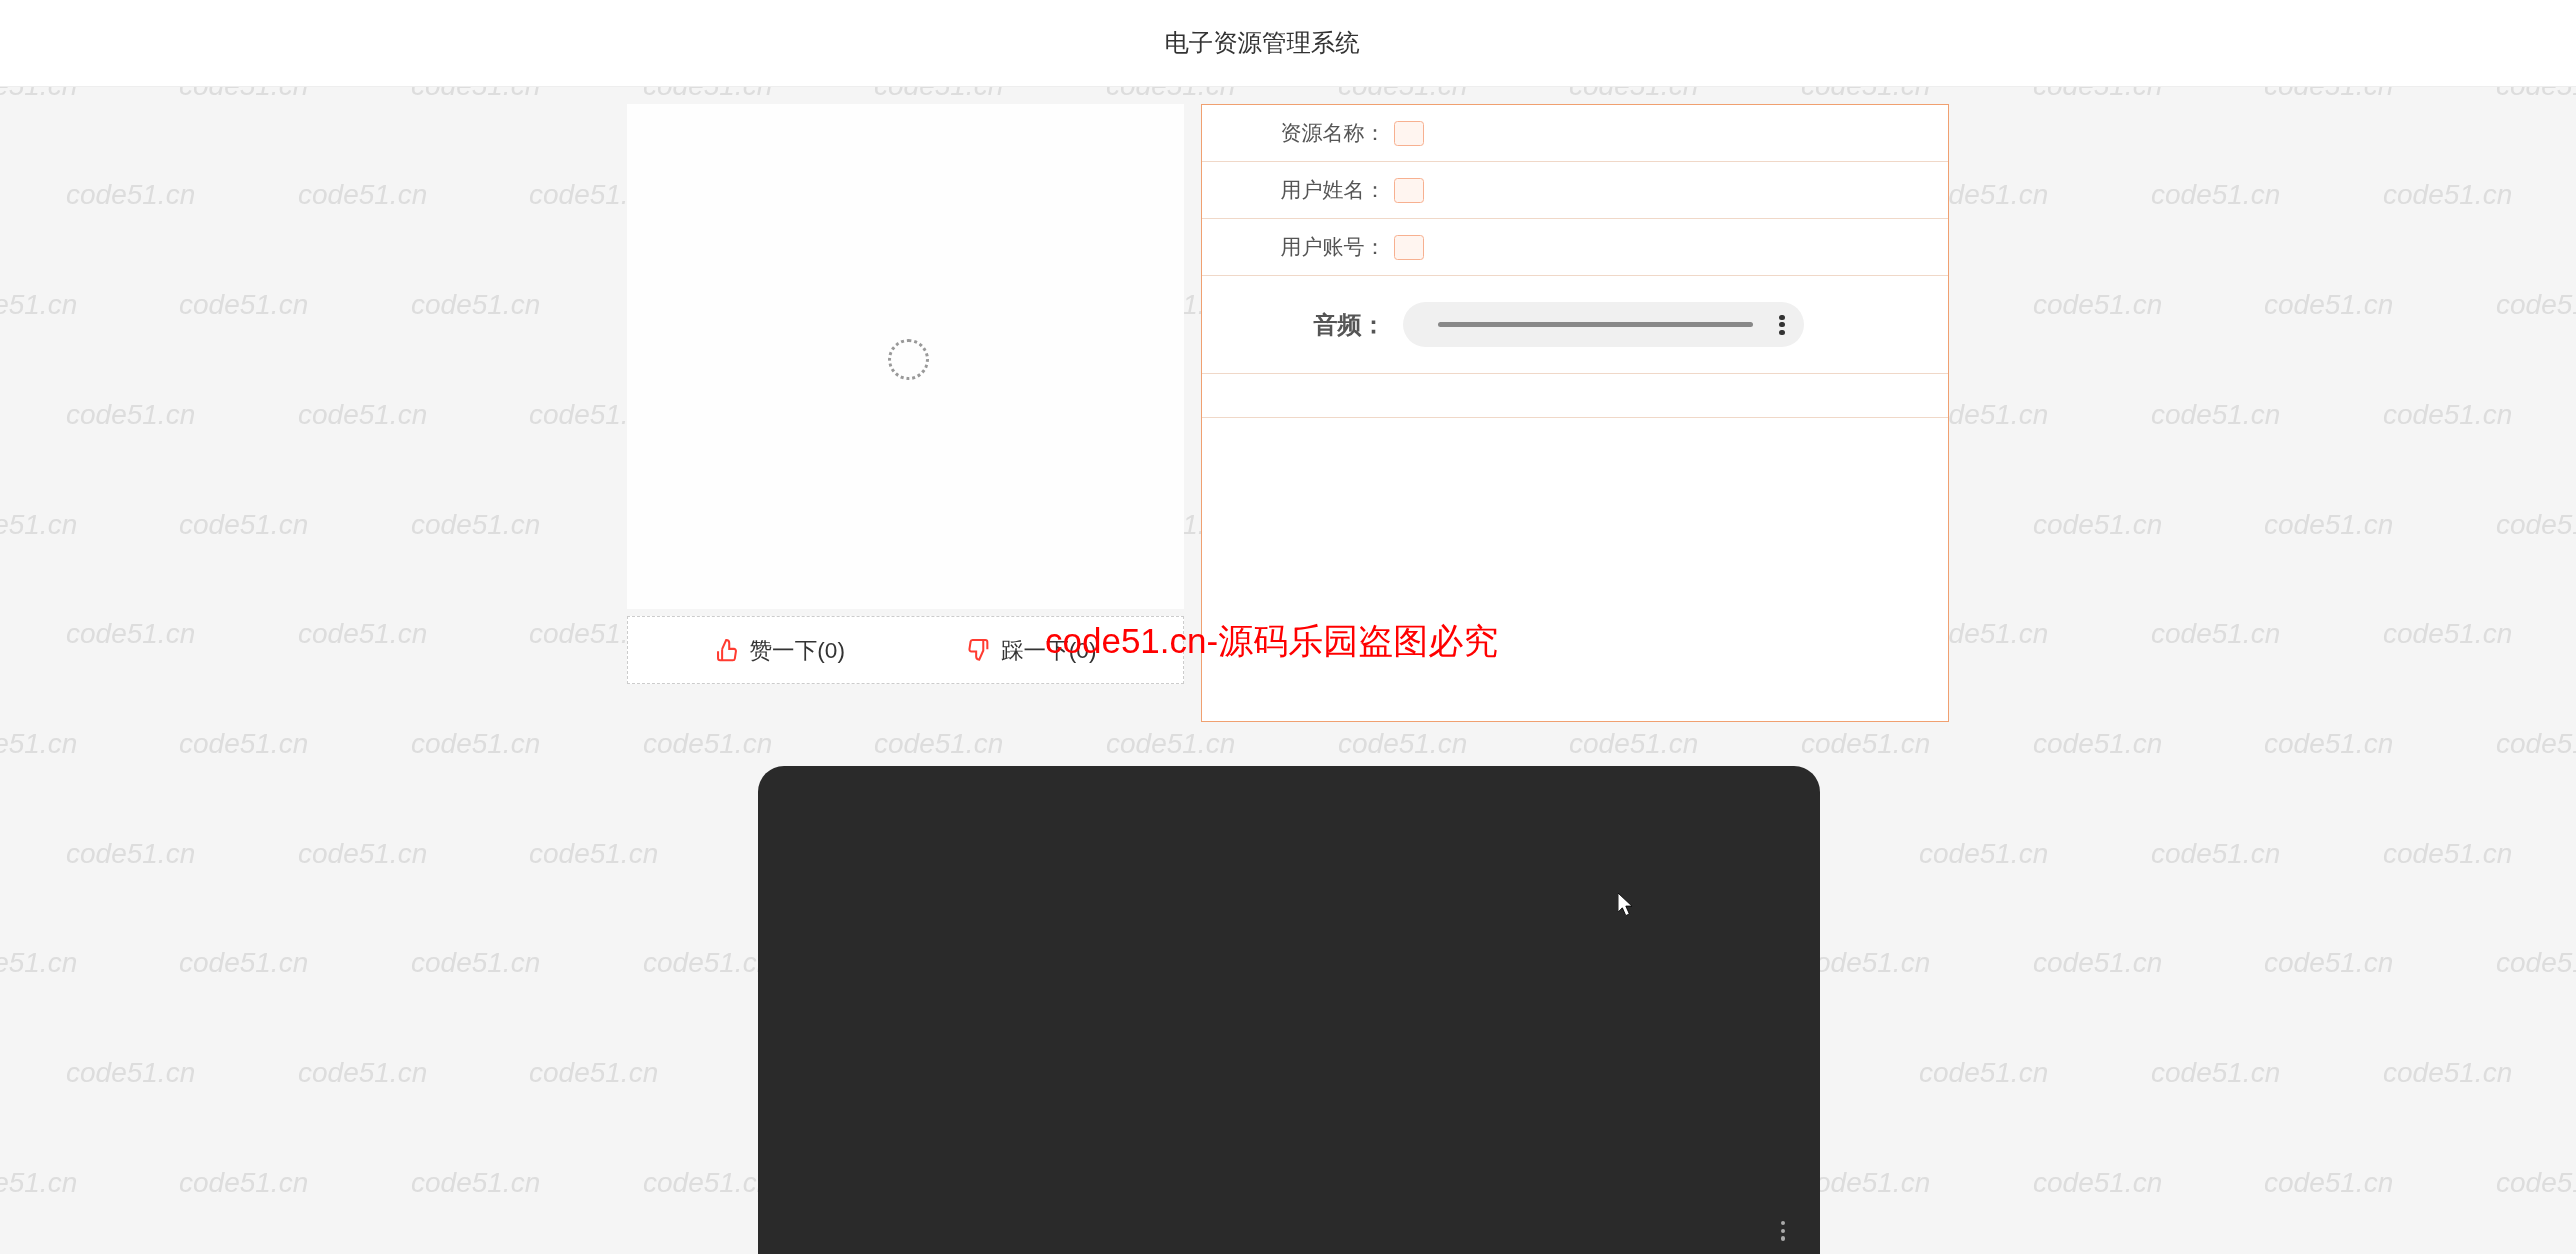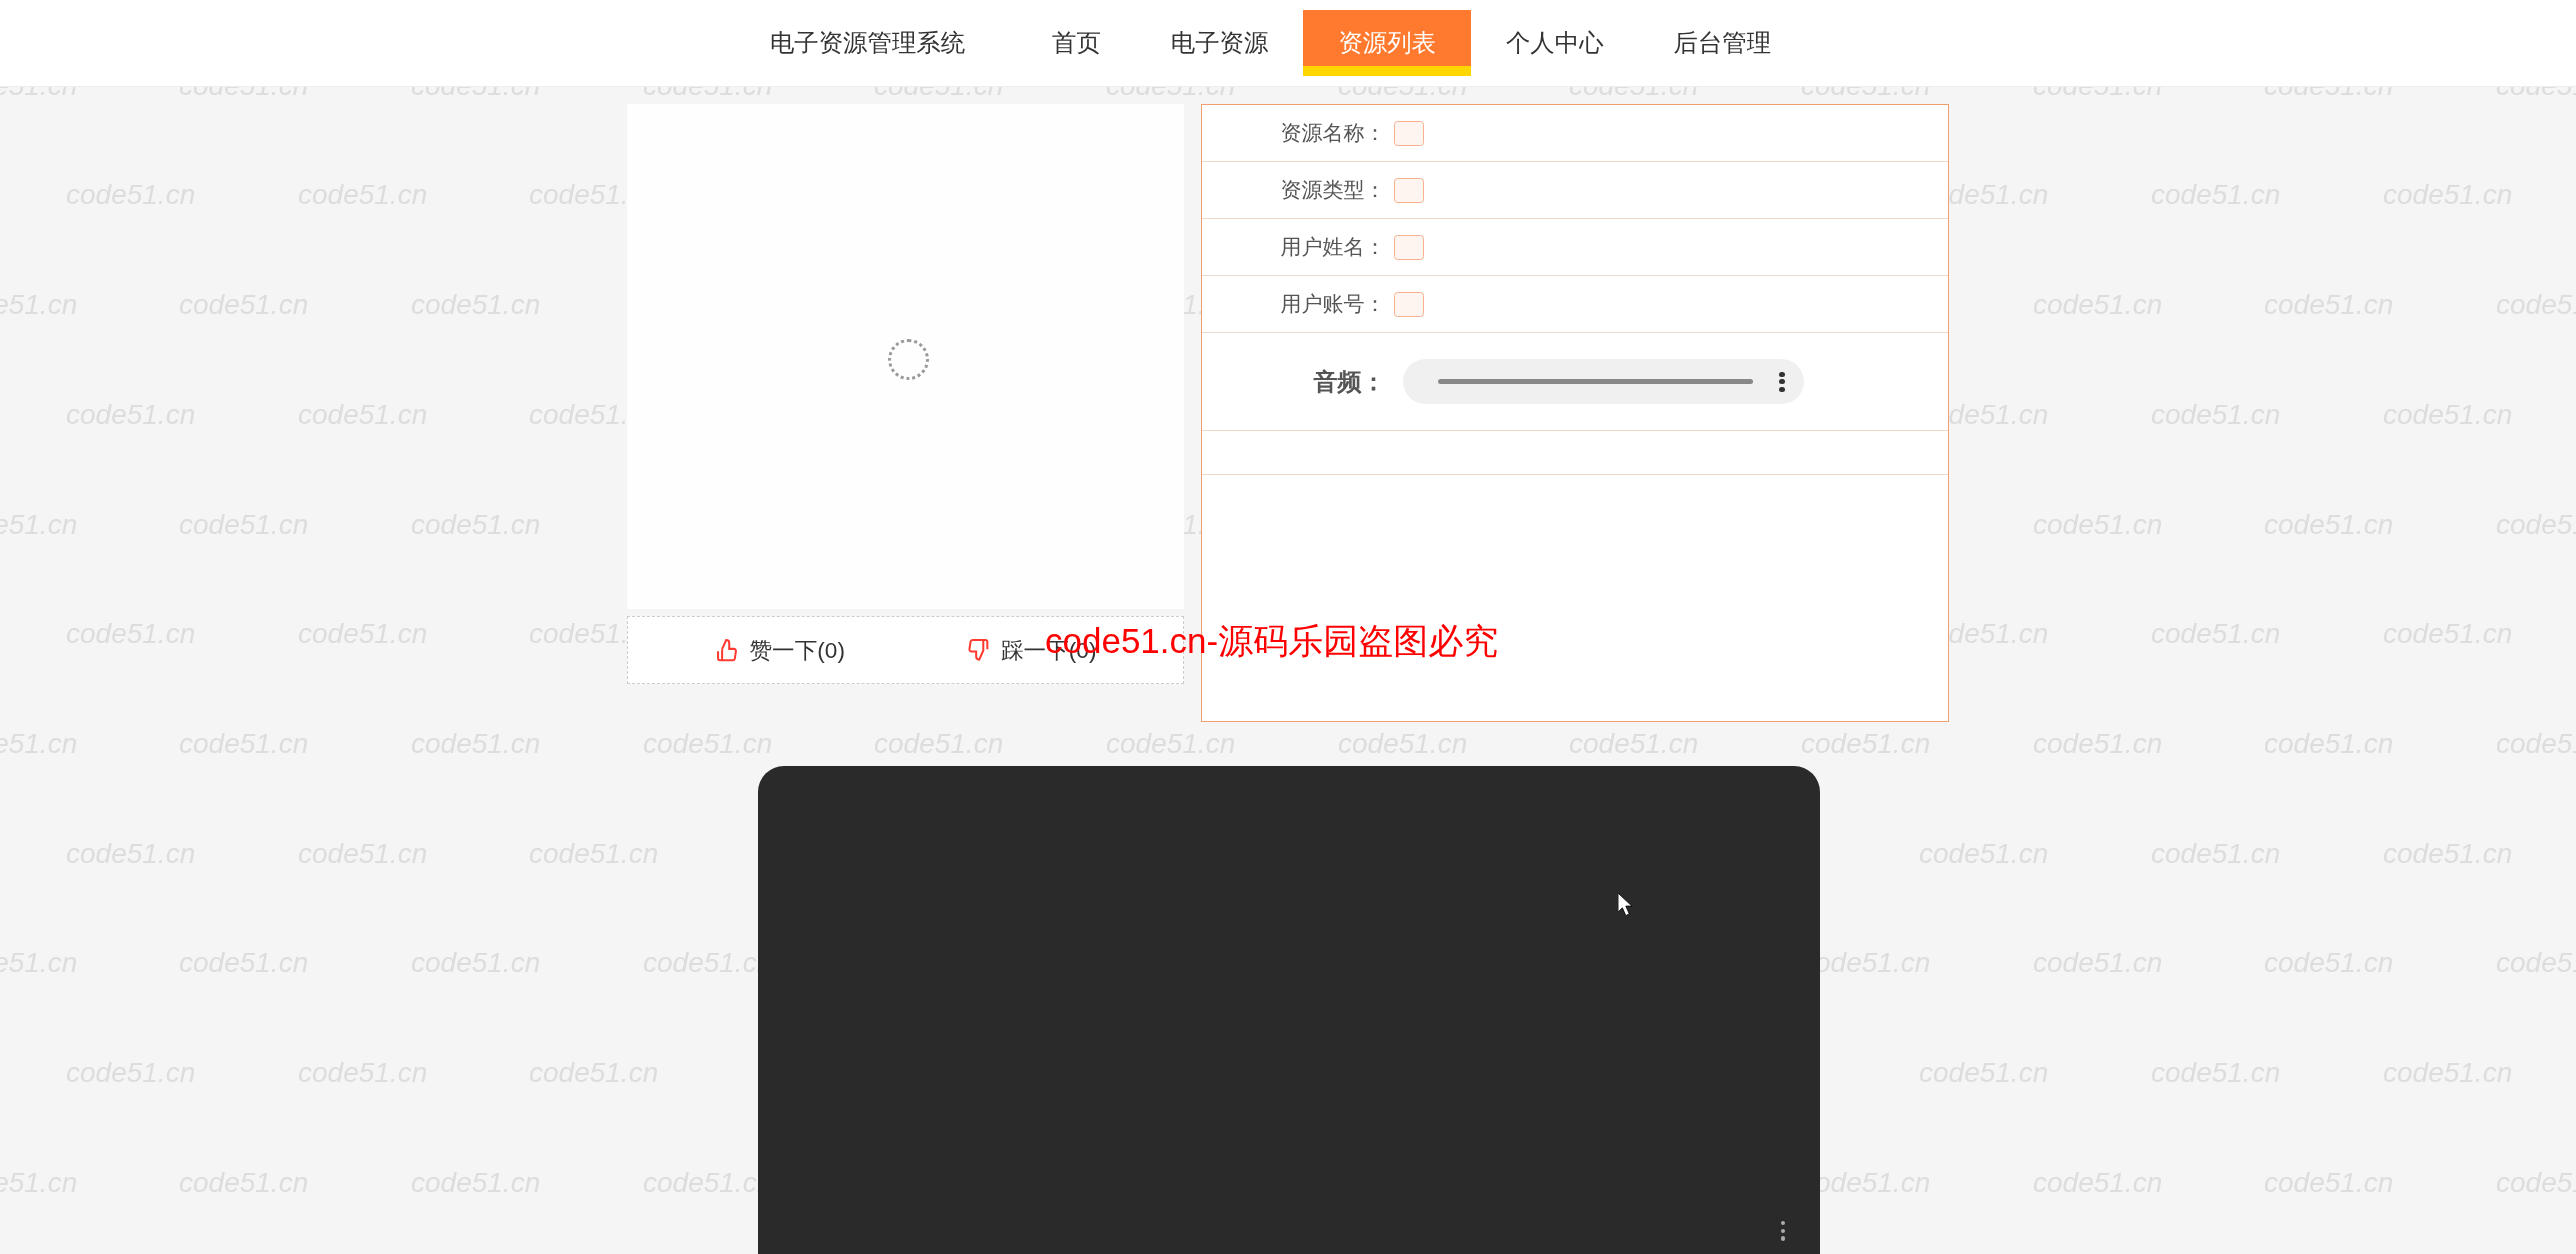"首页" div.nav-tabs { html: <div> <button>首页</button> <button>电子资源</button> <button>资源列表</button> <button>个人中心</button> <button>后台管理</button> </div> -> none }
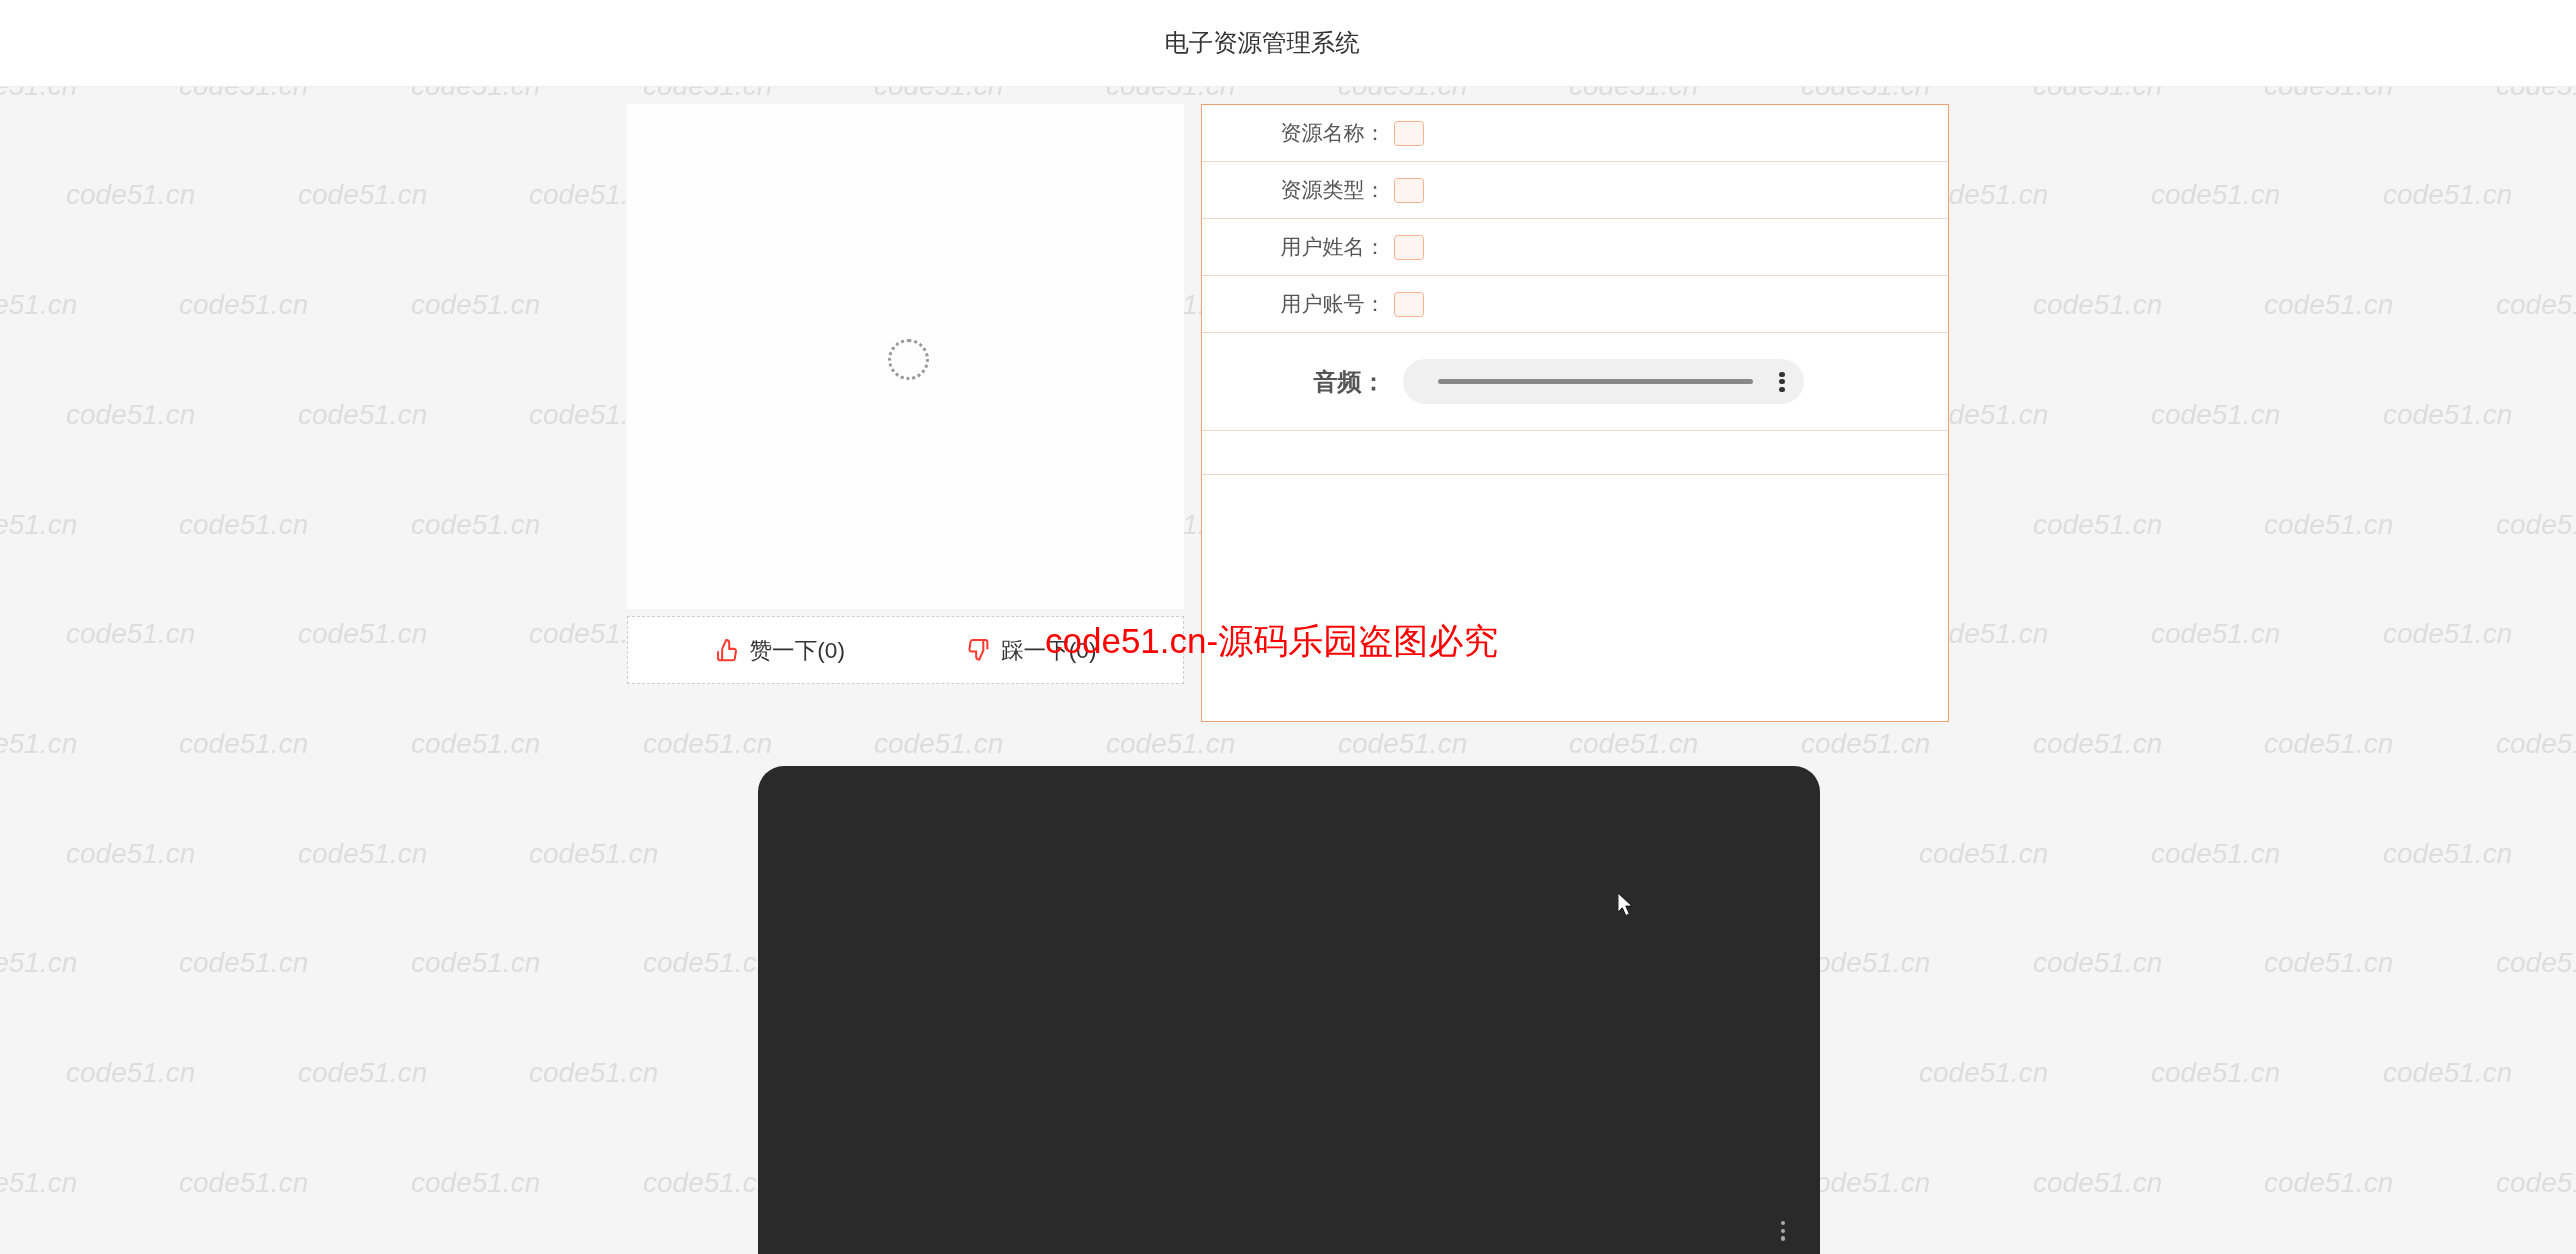"资源类型：" div.detail-row { html: <div> <span>资源类型：</span> <span></span> </div> -> none }
